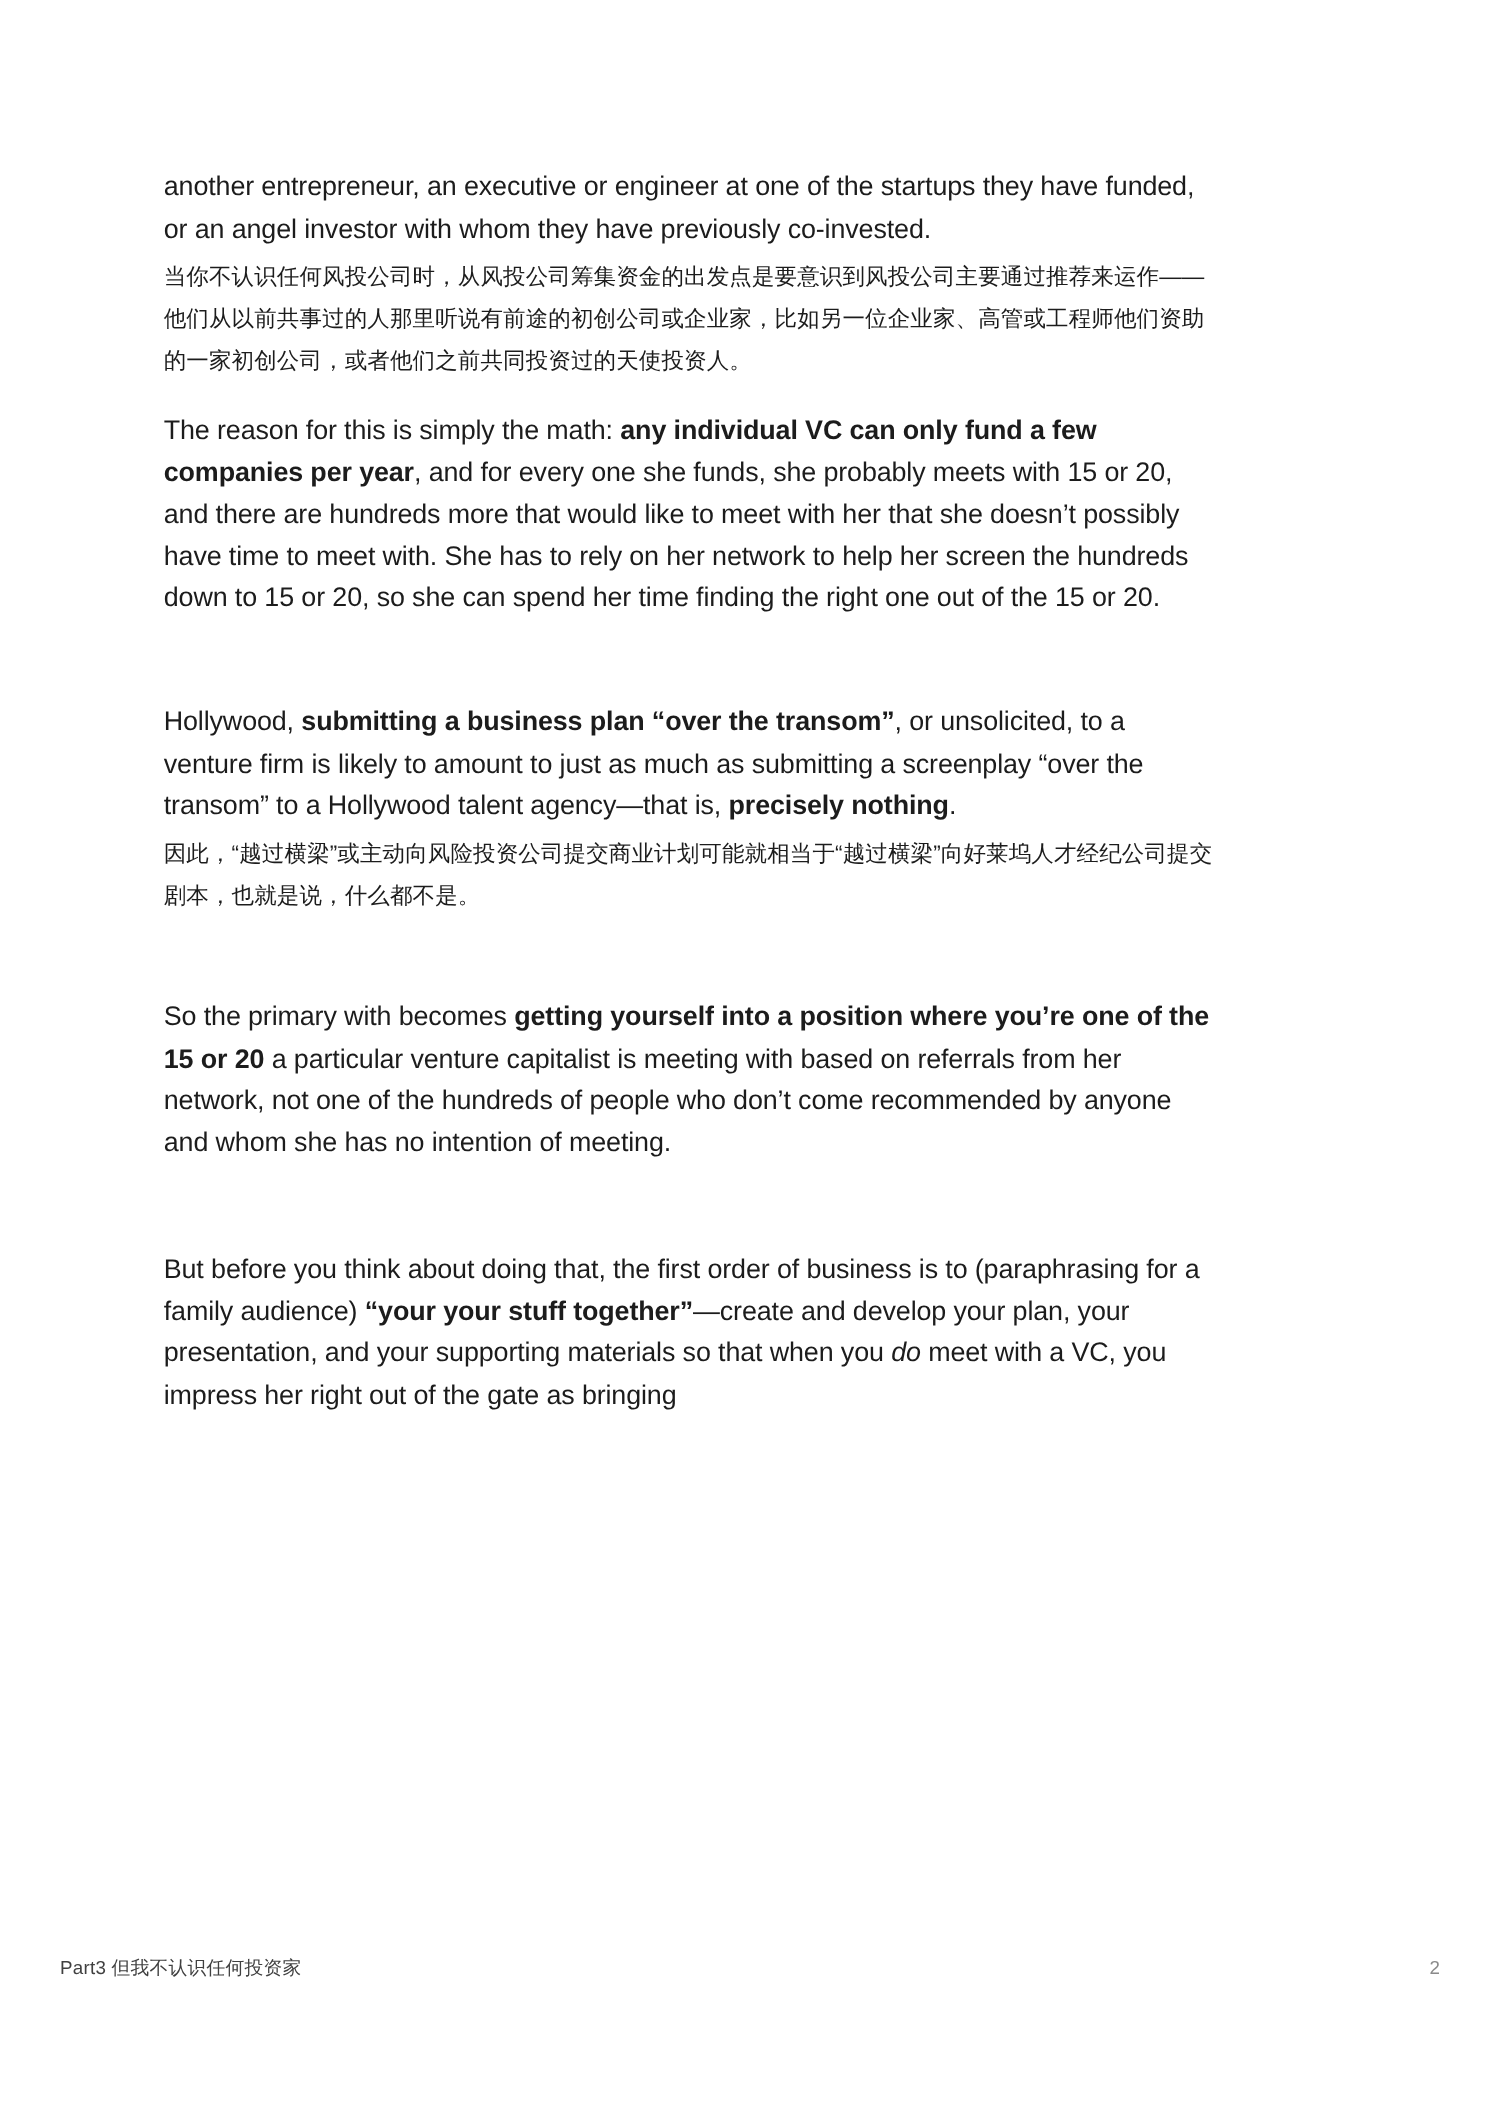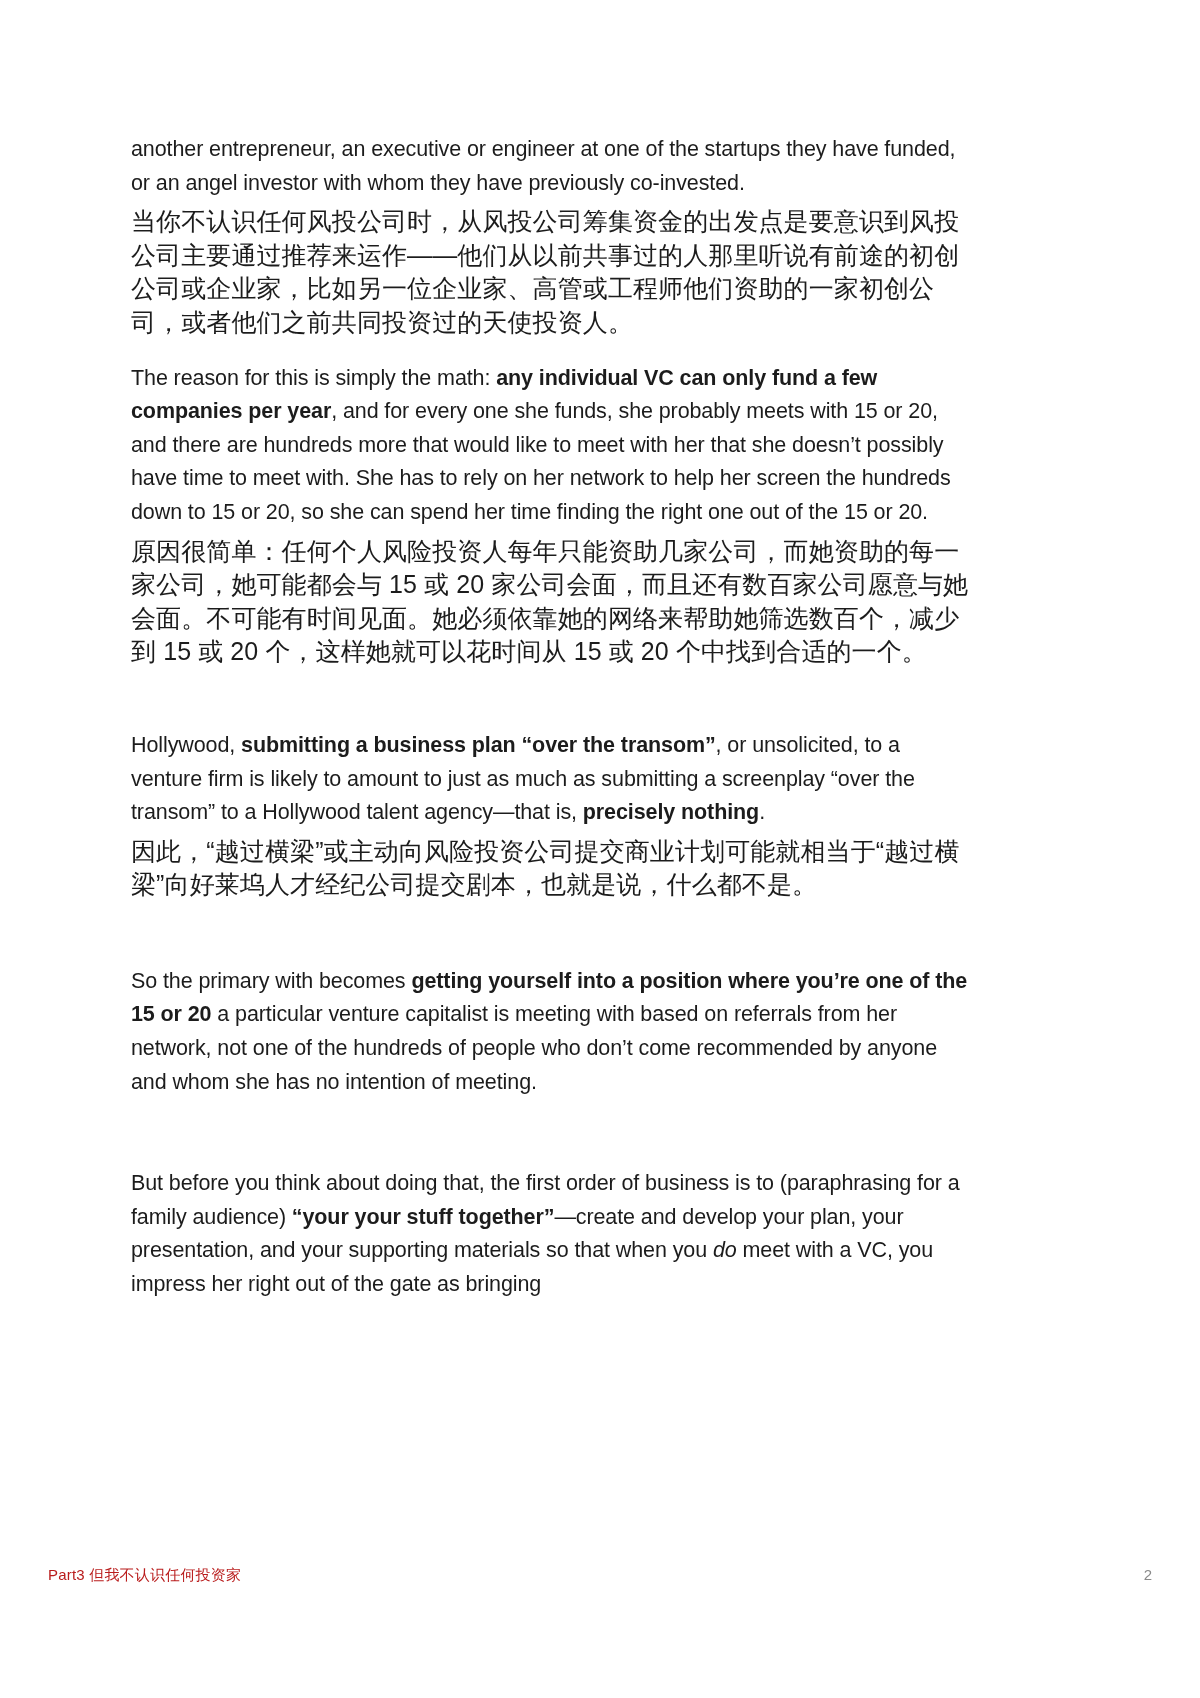"当你不认识任何风投公司时，从风投公司筹集资金的出发点是要意识到风投公司主要通过推" .p-zh { font-size: 25px -> 18px }
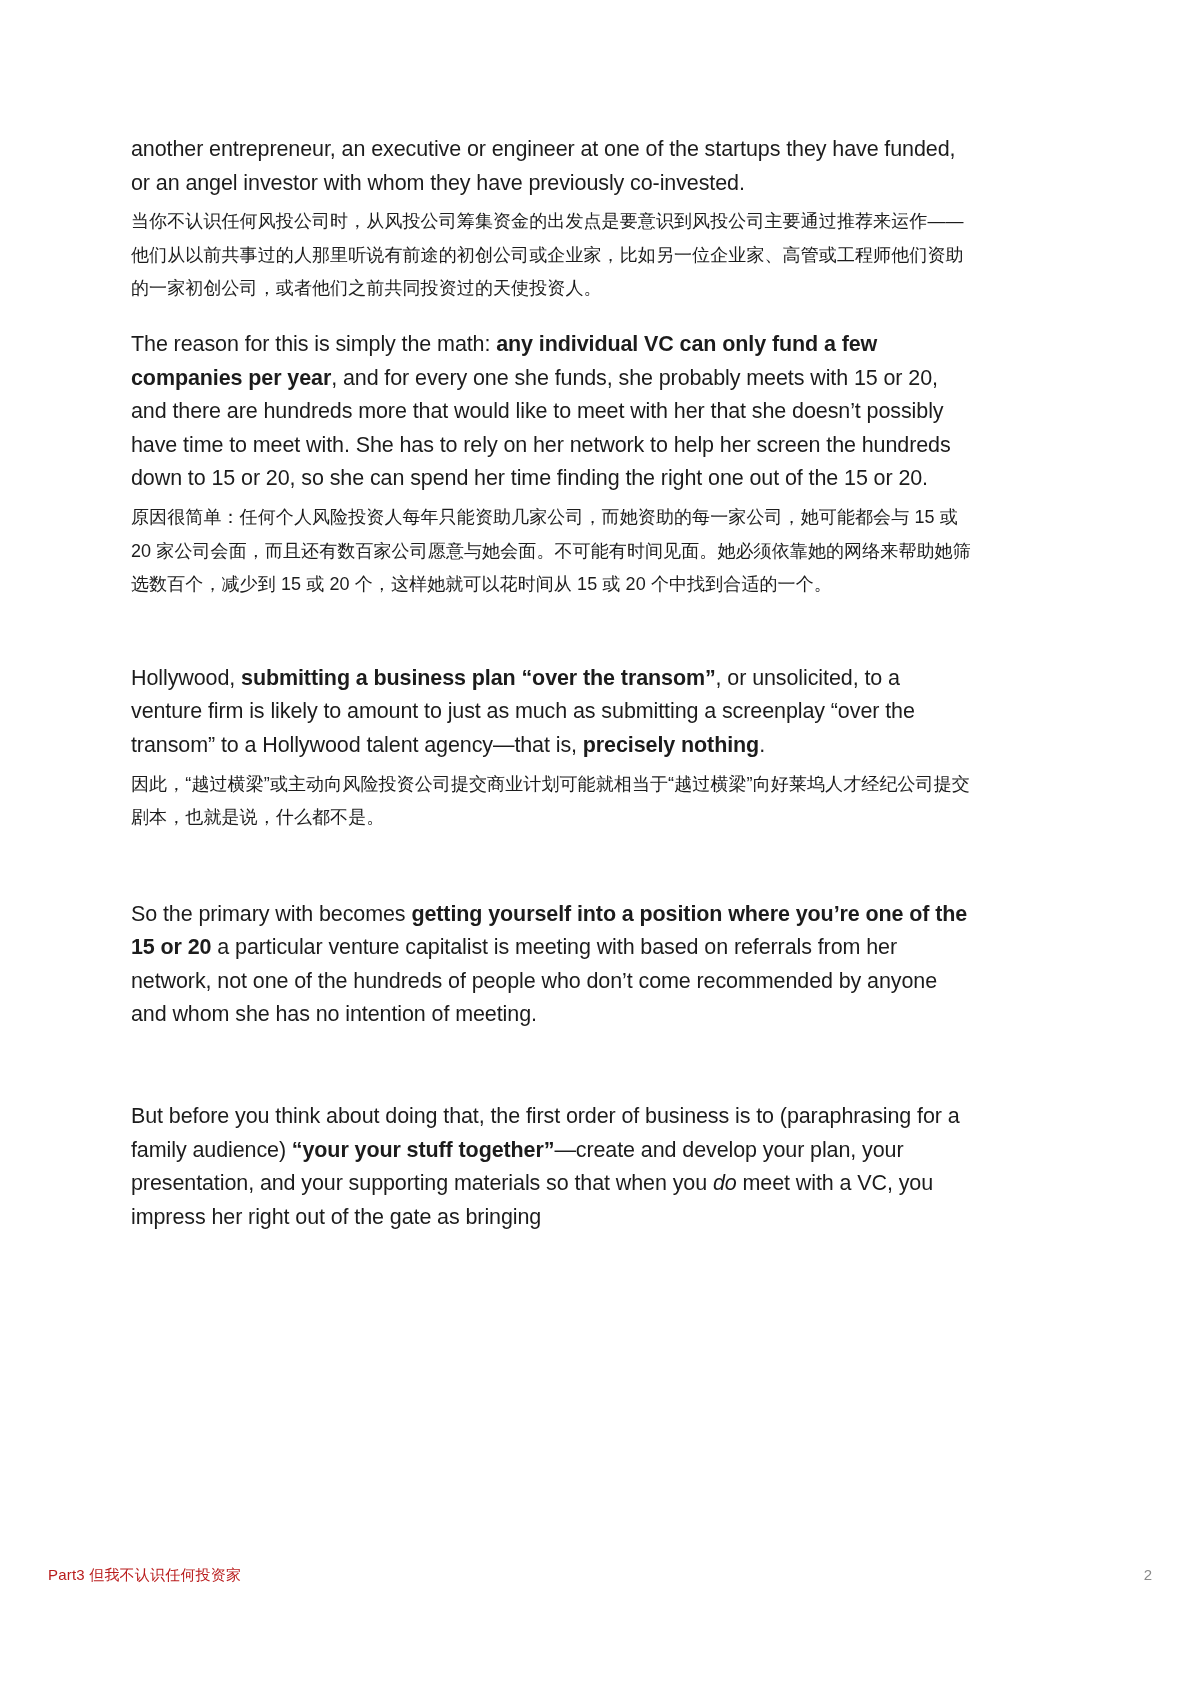"原因很简单：任何个人风险投资人每年只能资助几家公司，而她资助的每一家公司，她可能" p.p-zh { html: <p>原因很简单：任何个人风险投资人每年只能资助几家公司，而她资助的每一家公司，她可能都会与 15 或 20 家公司会面，而且还有数百家公司愿意与她会面。不可能有时间见面。她必须依靠她的网络来帮助她筛选数百个，减少到 15 或 20 个，这样她就可以花时间从 15 或 20 个中找到合适的一个。</p> -> none }
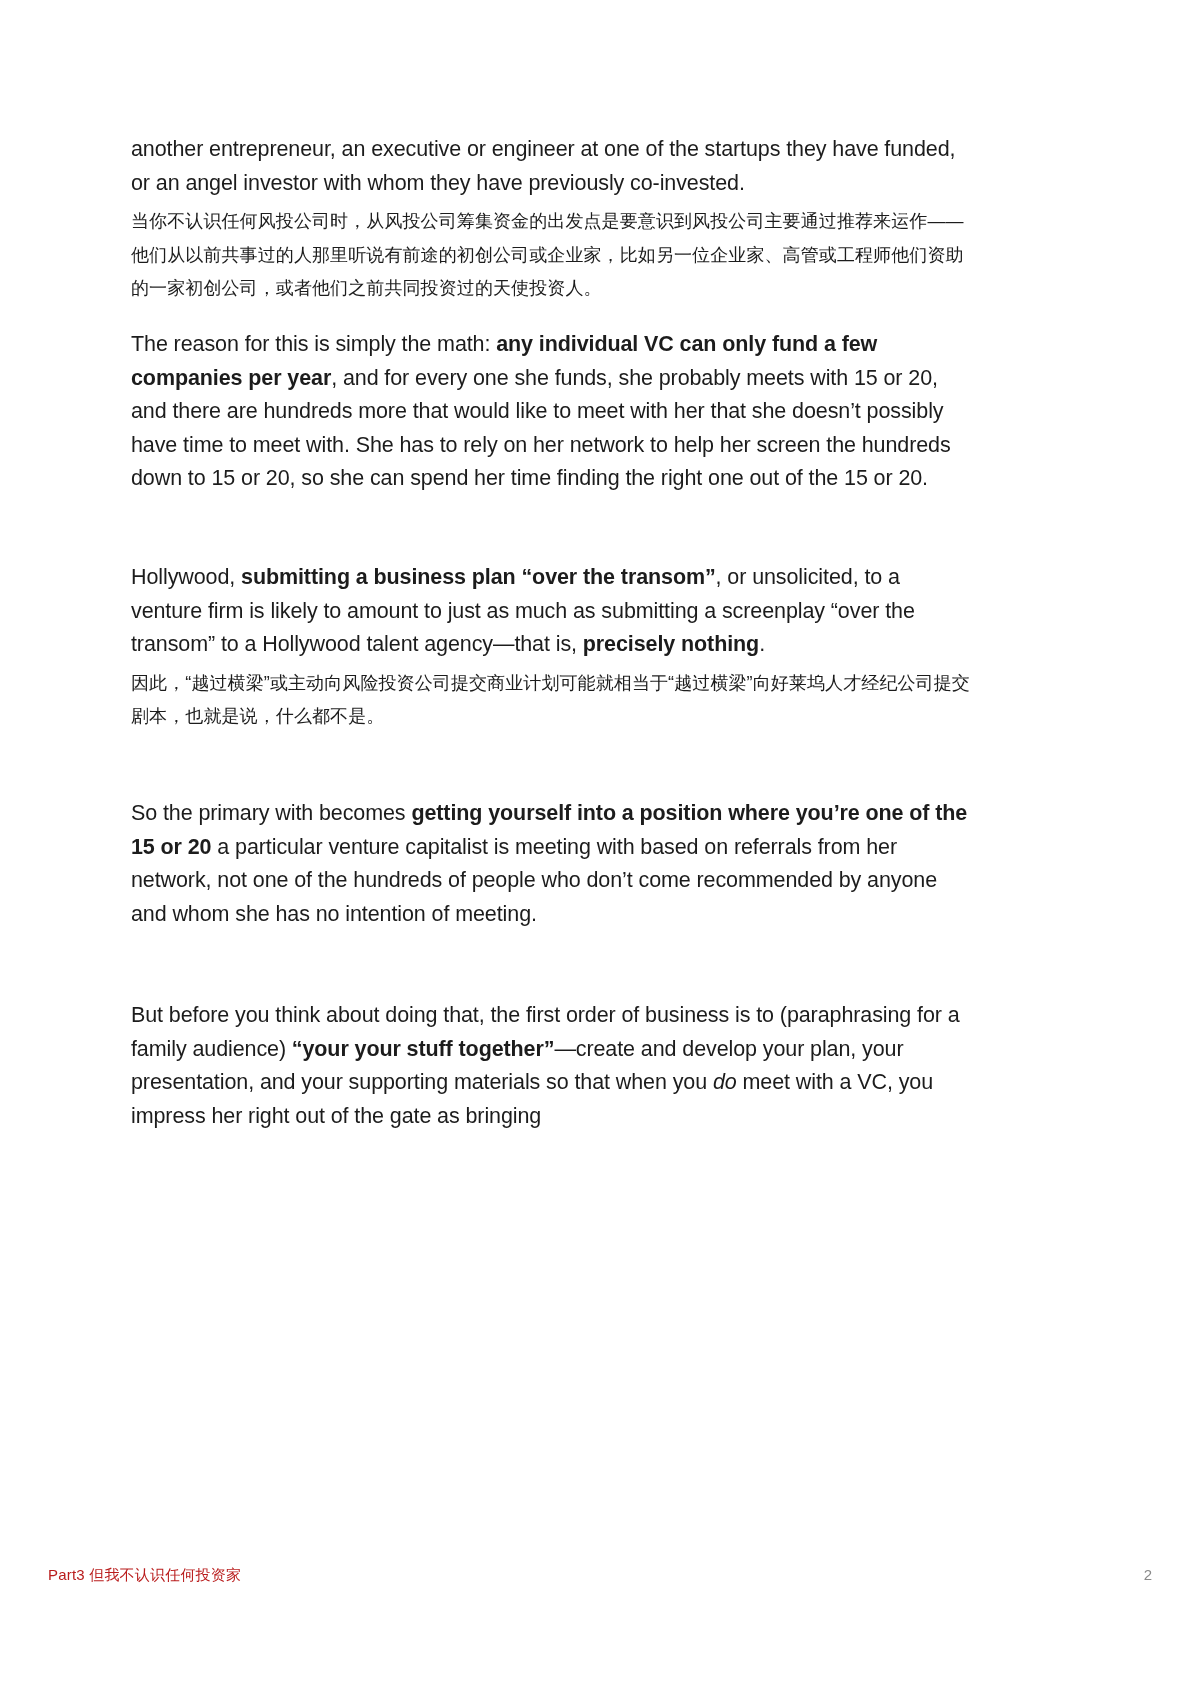"Part3 但我不认识任何投资家" .footer-left { color: #b91c1c -> #404040 }
